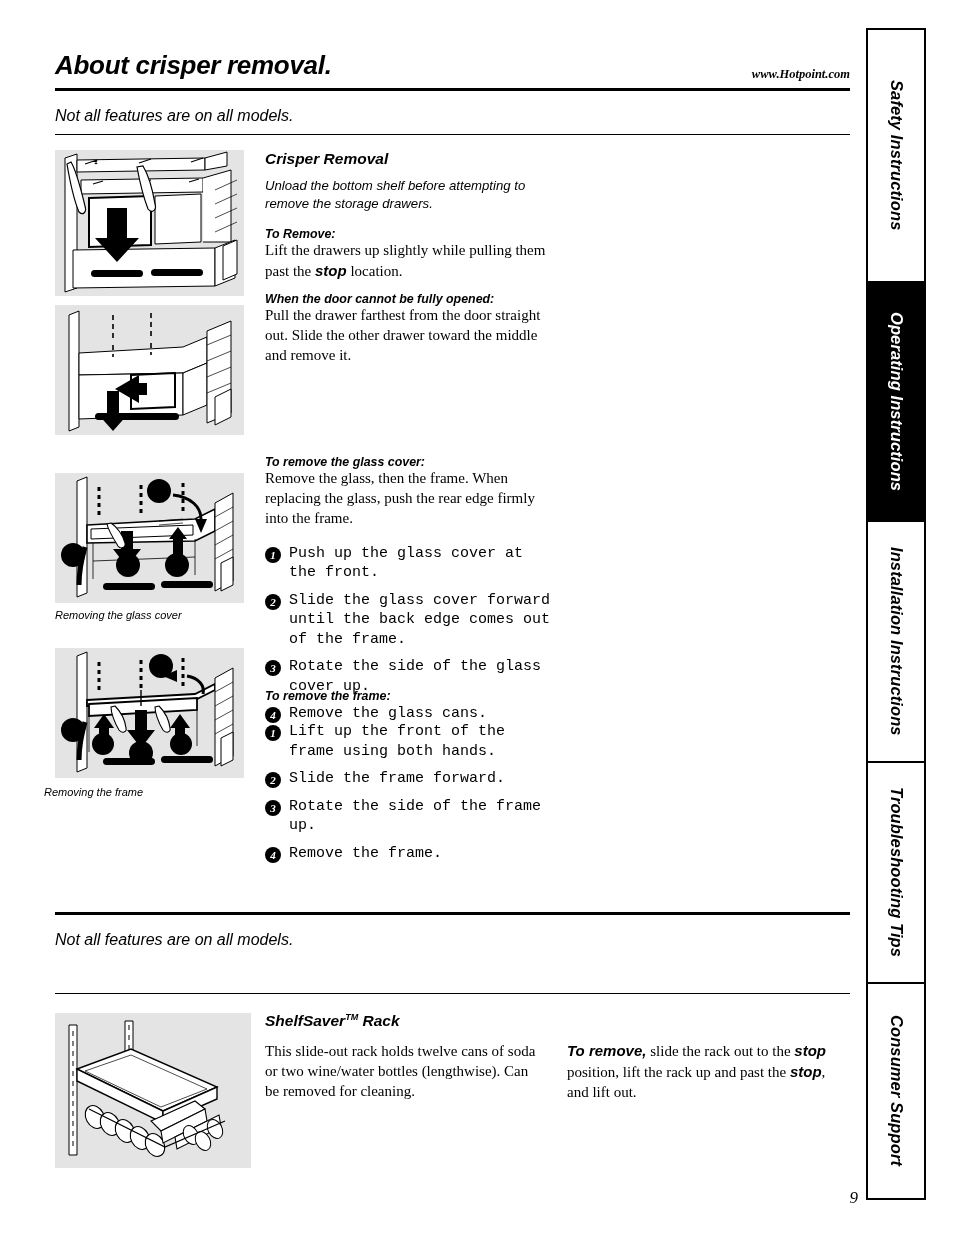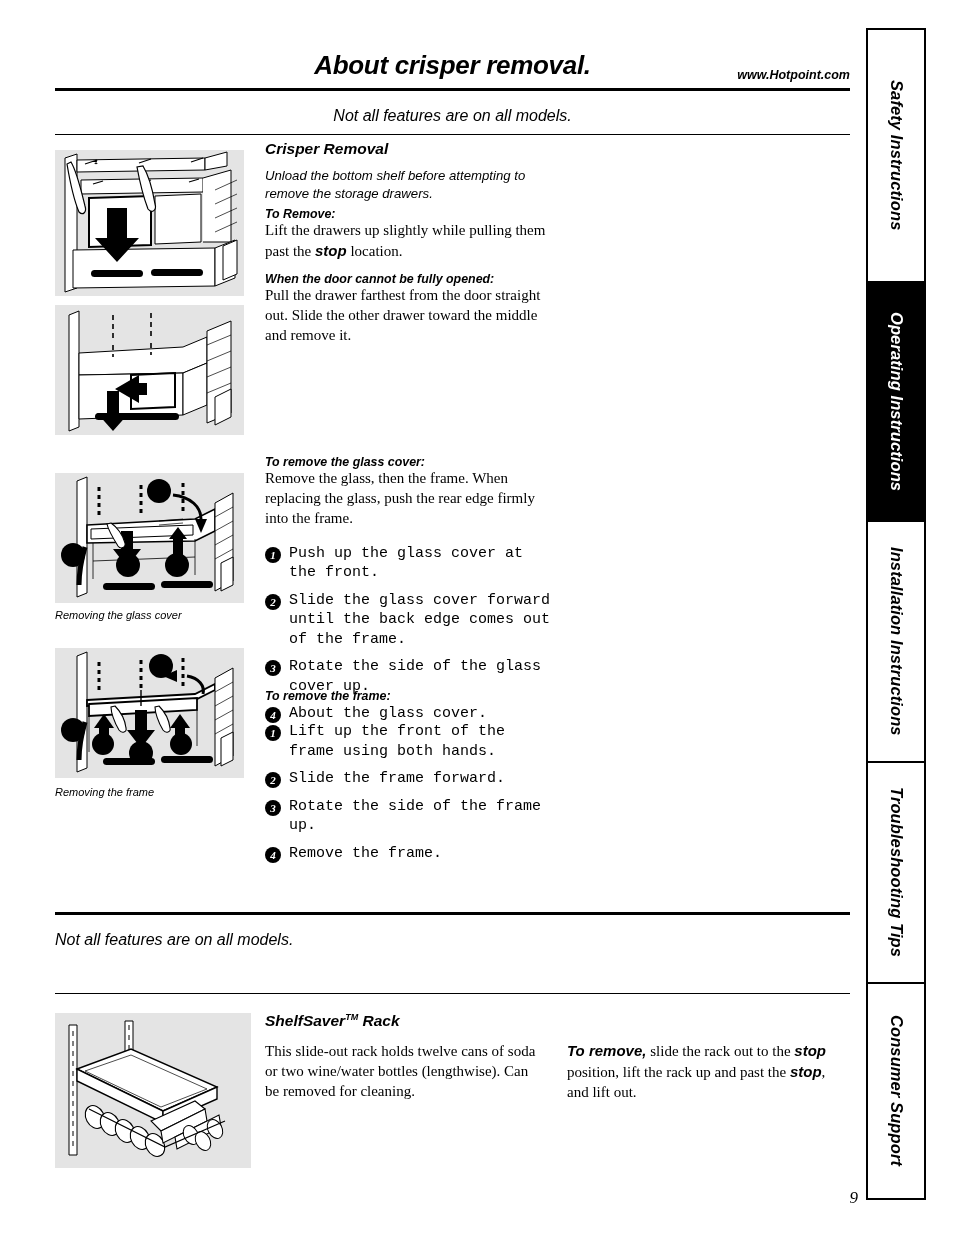"About crisper removal." div.sec-head-wrap { text-align: center -> none }
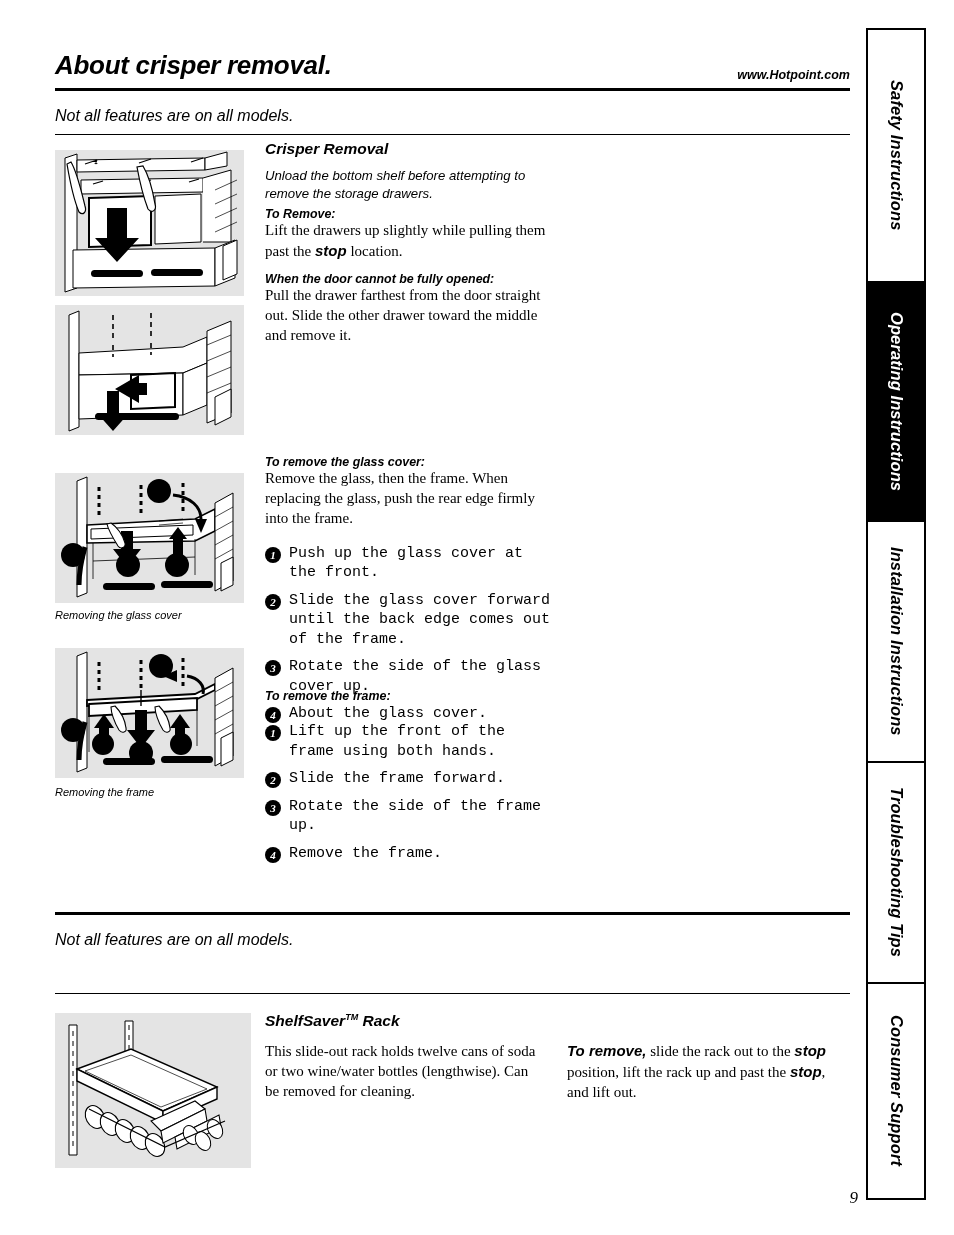"www.Hotpoint.com" .url { font-family: Liberation Sans, sans-serif -> Liberation Serif, serif }
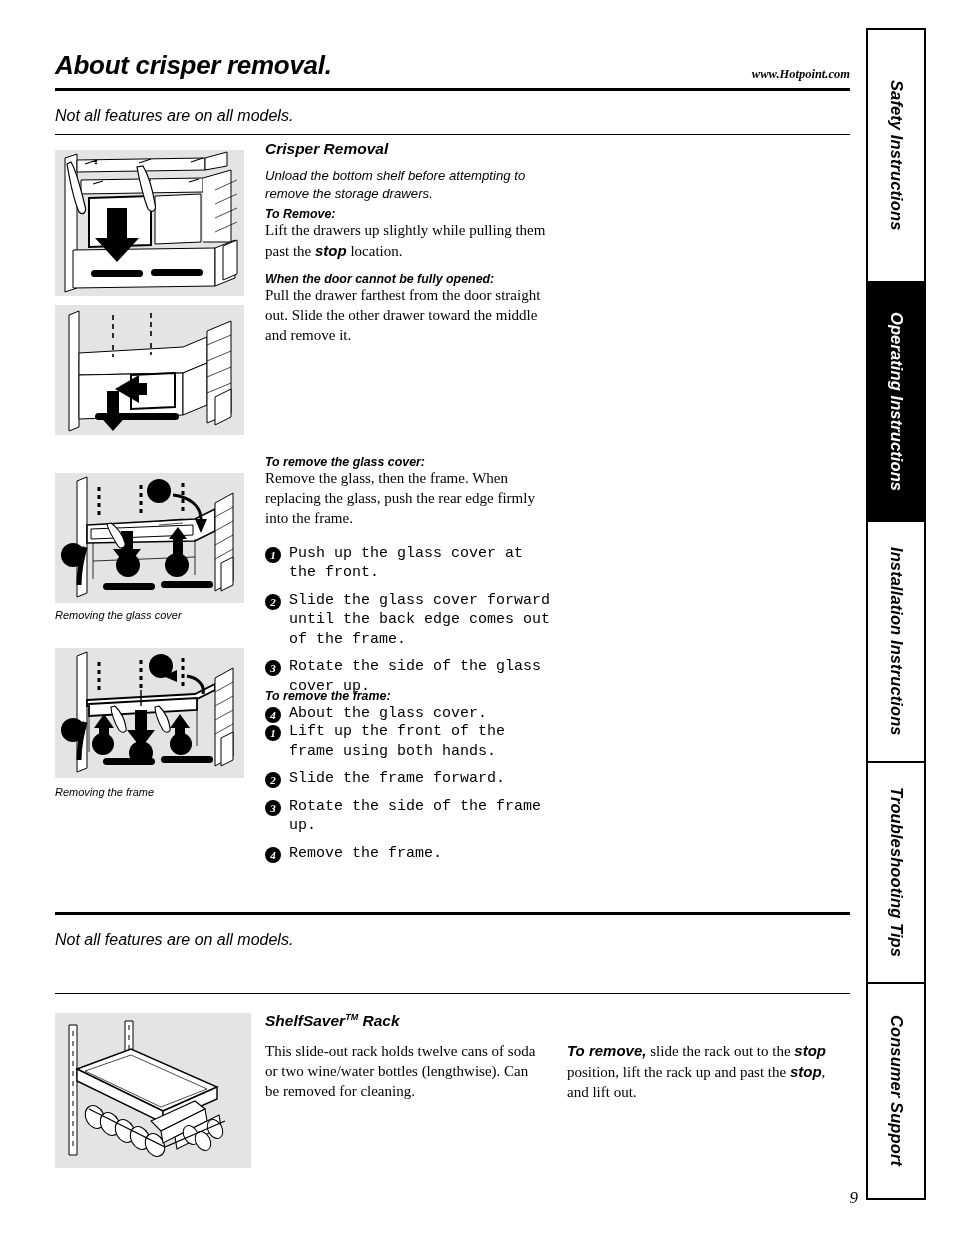"Crisper Removal" div { top: 140px -> 150px }
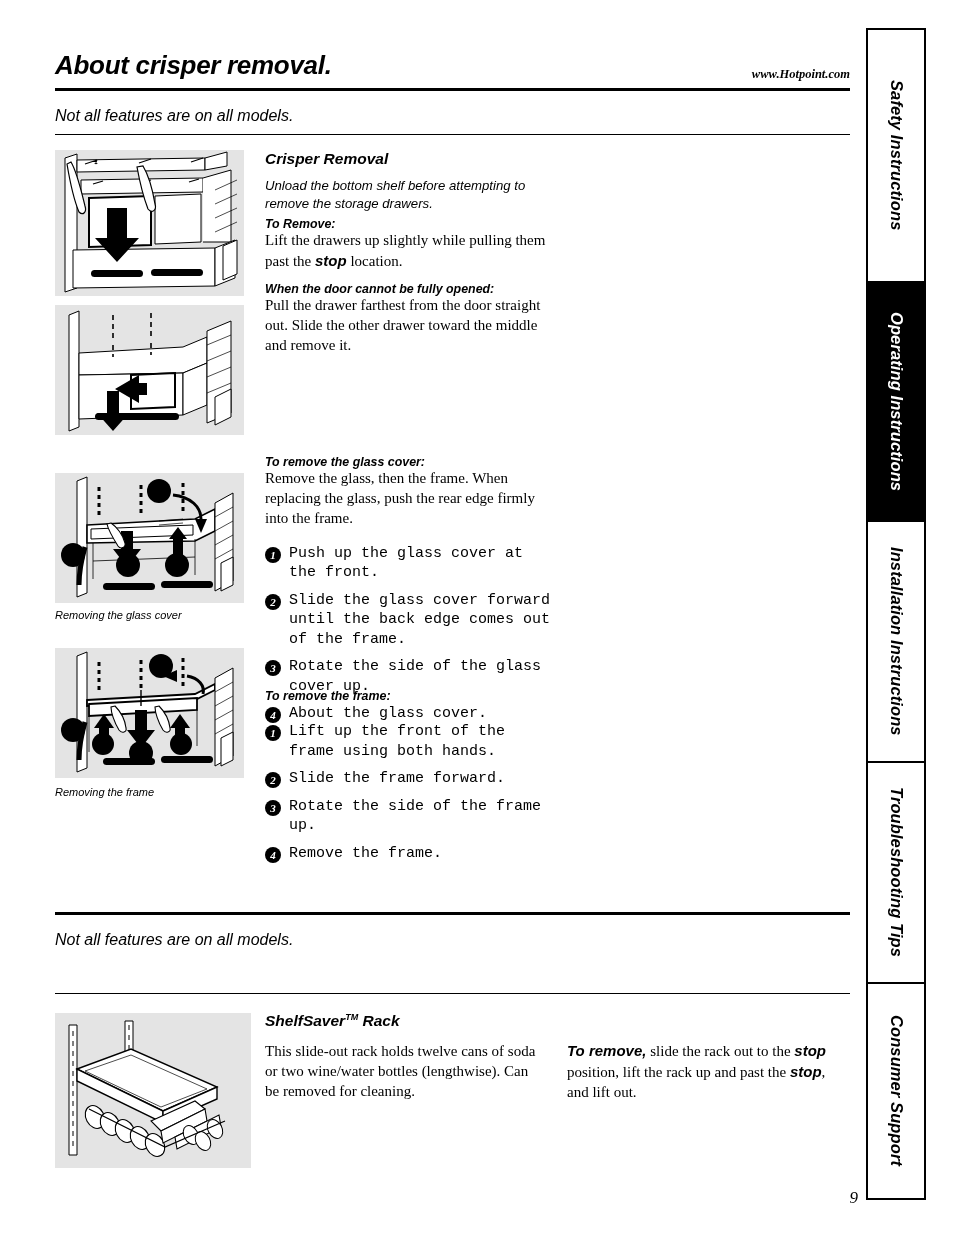"Unload the bottom shelf before" div.p { margin-bottom: 4px -> 14px }
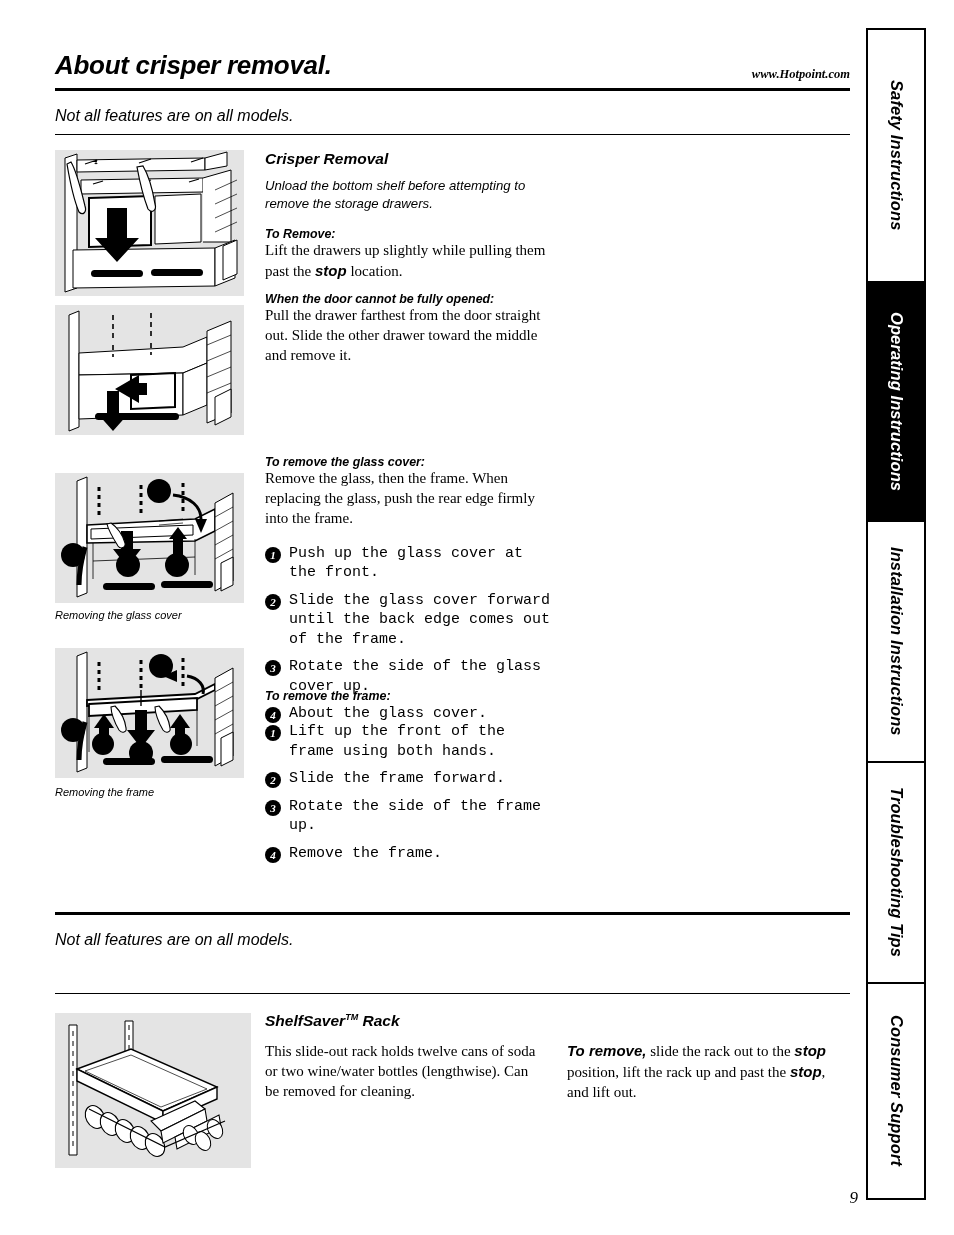"About the glass cover." span.step-text { text: About the glass cover -> Remove the glass cans }
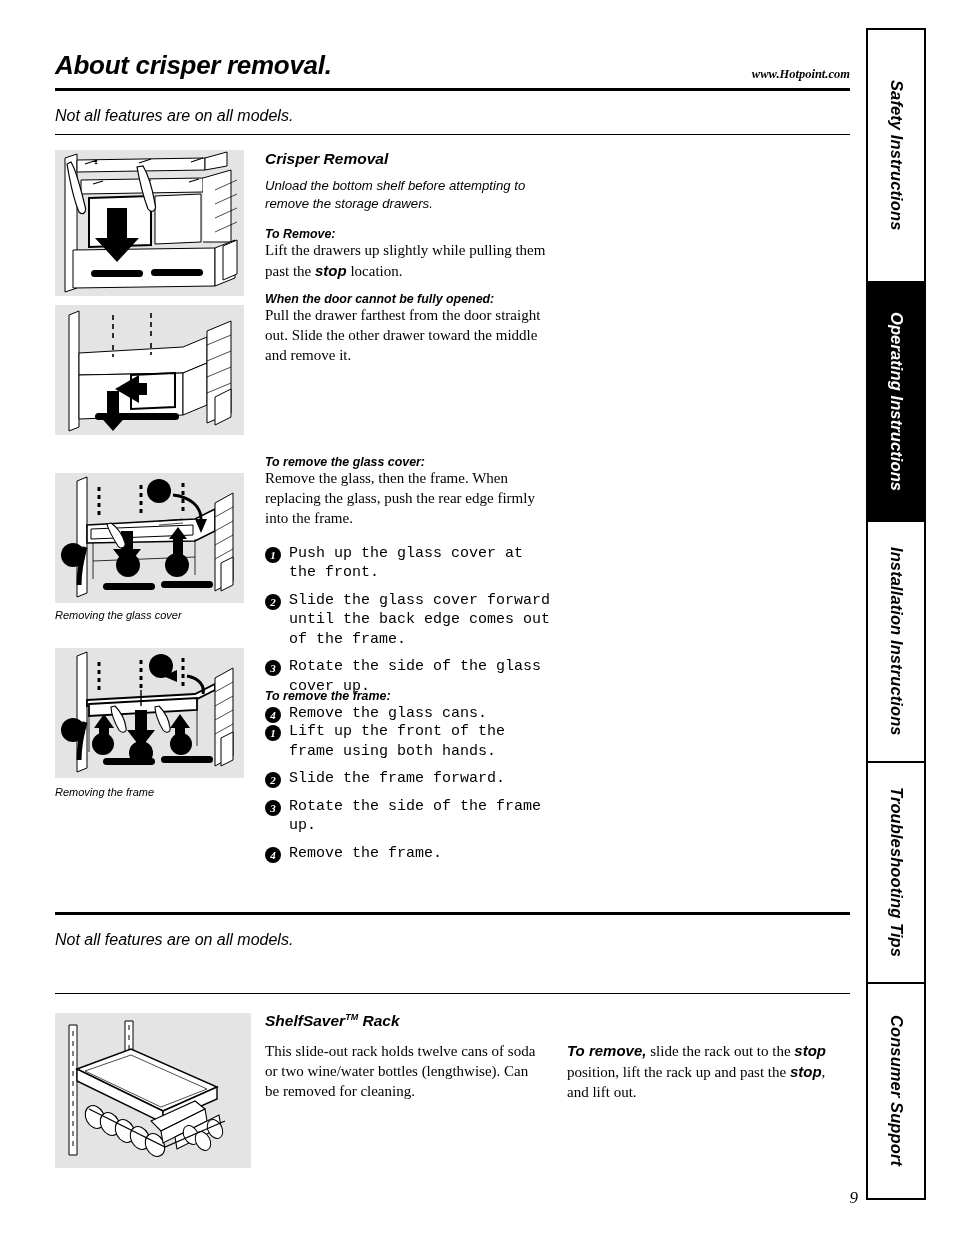"Removing the frame" div.fig-caption { left: 55px -> 44px }
